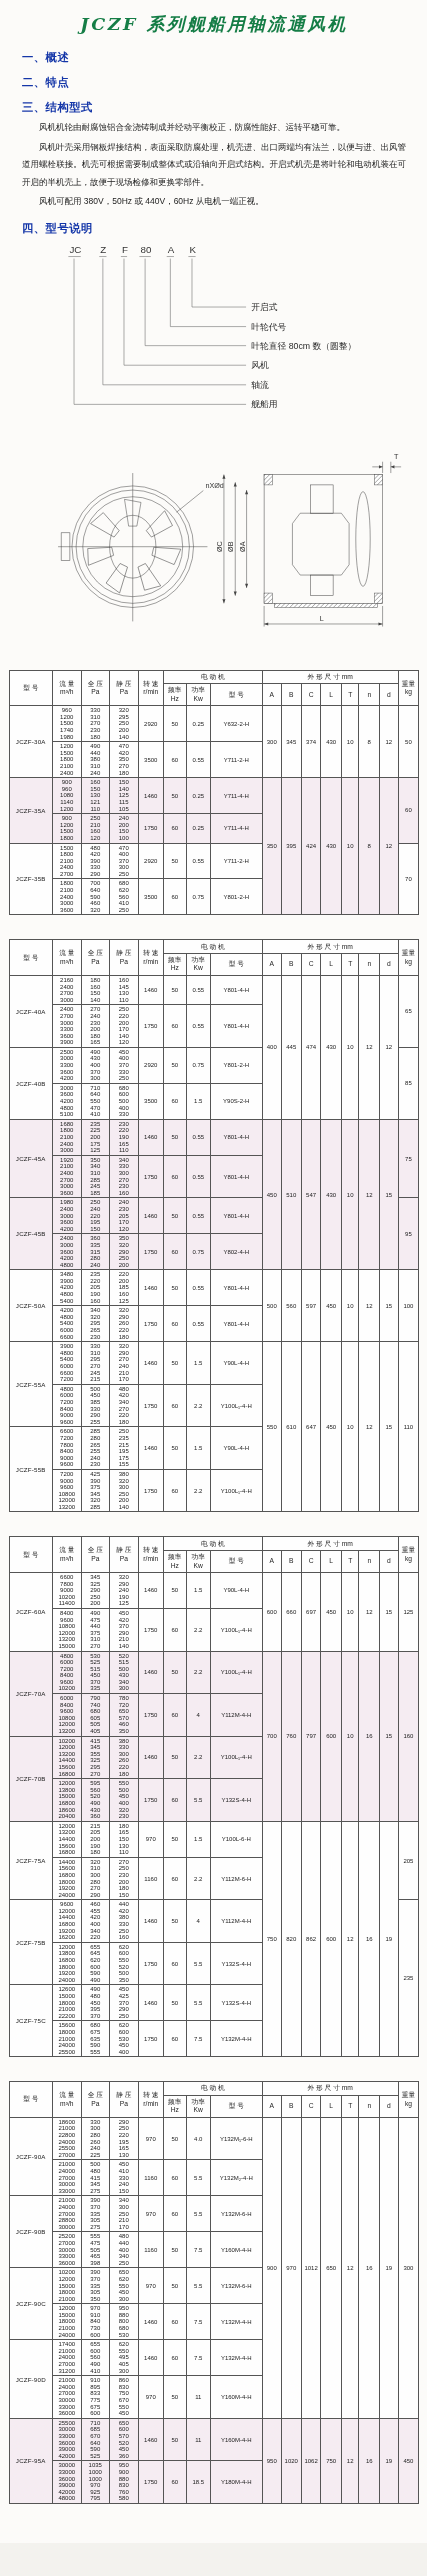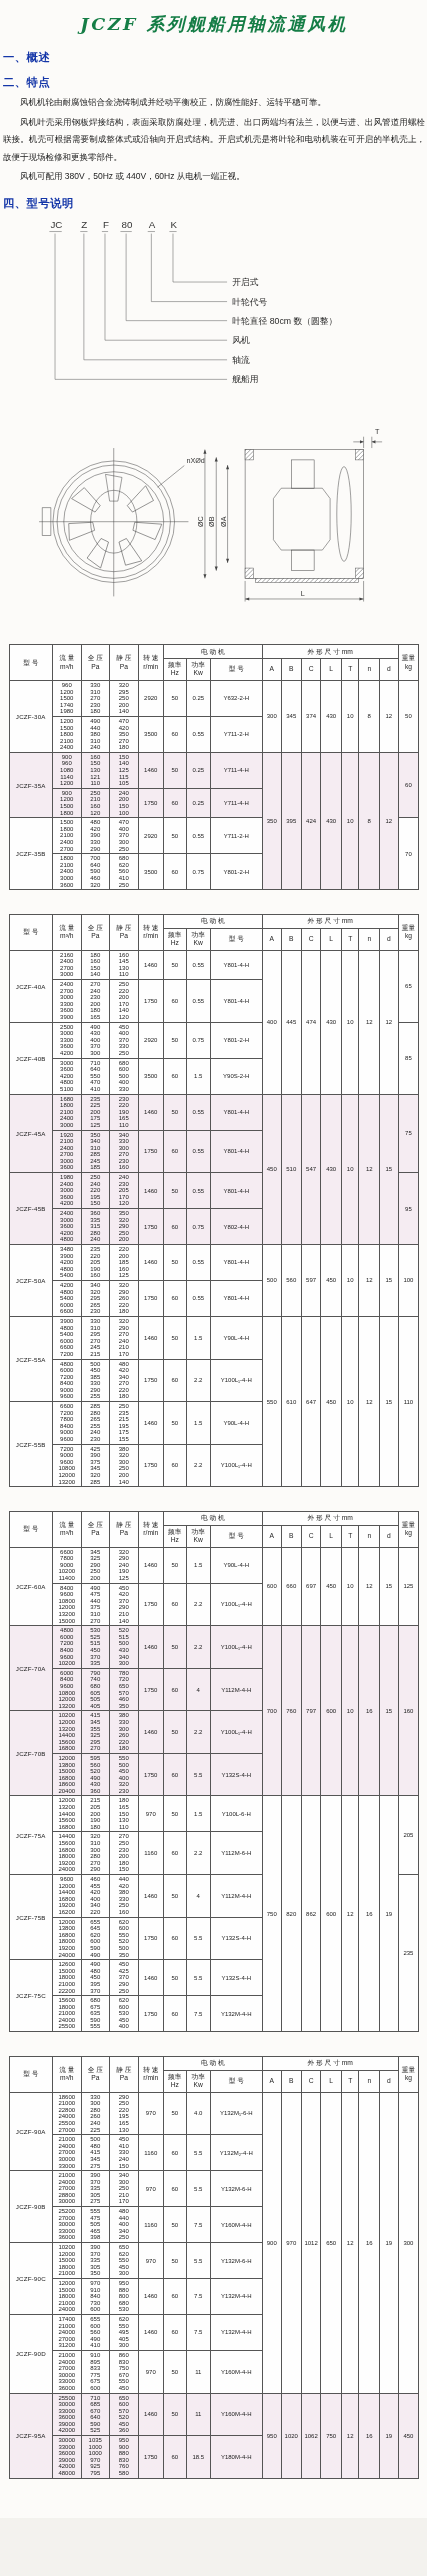"一、概述" .content { padding: 0 3px -> 0 22px }
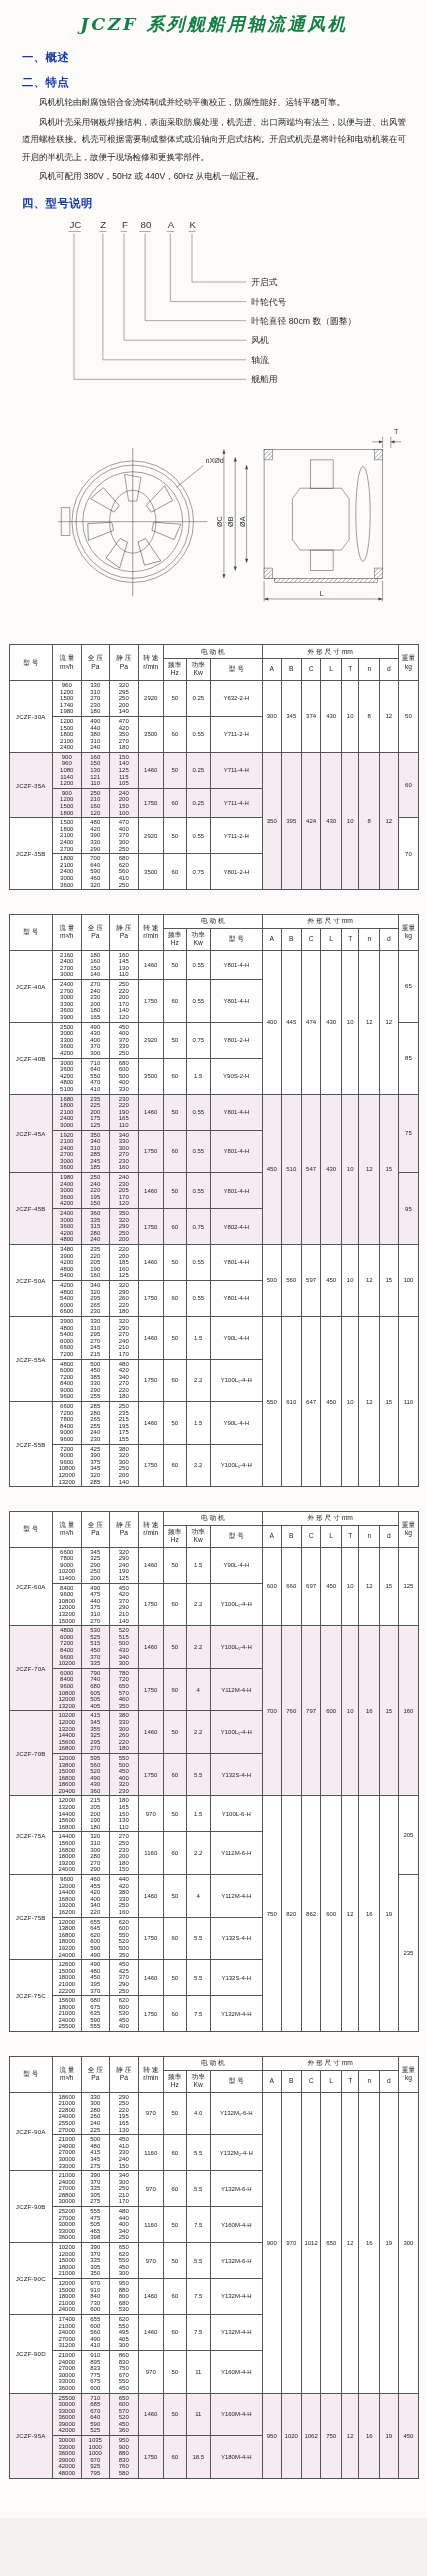"三、结构型式" div.hd { html: none -> <div>三、结构型式</div> }
